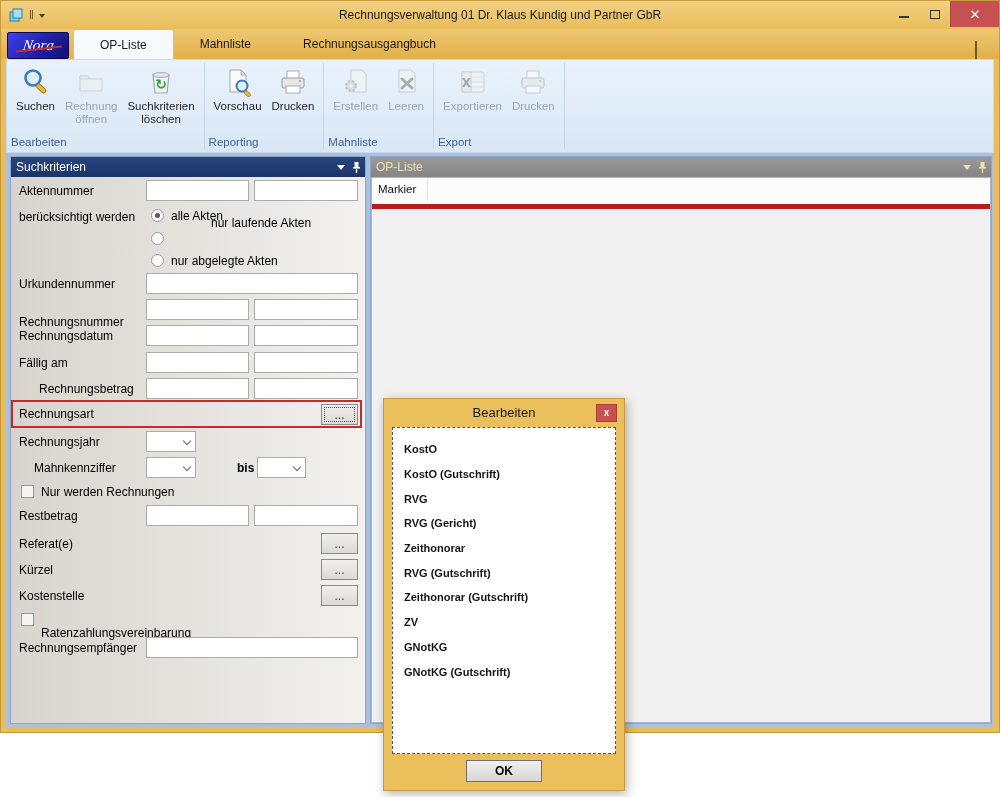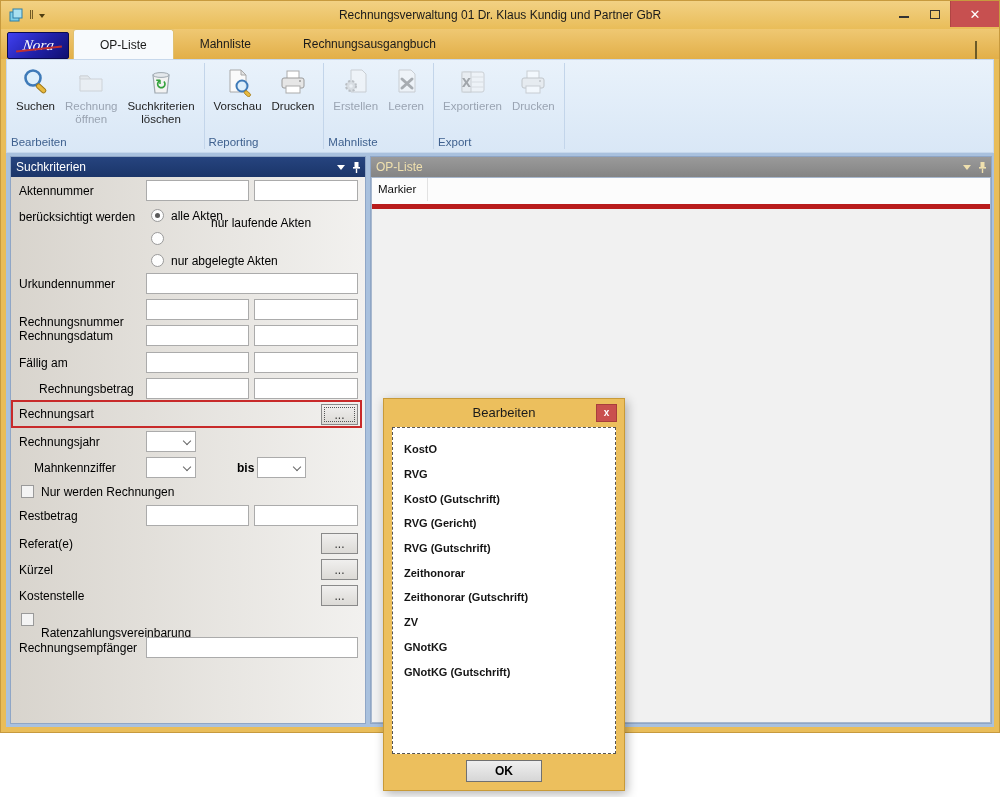"RVG" div.ditem { order: before "KostO (Gutschrift)" -> after "KostO (Gutschrift)" }
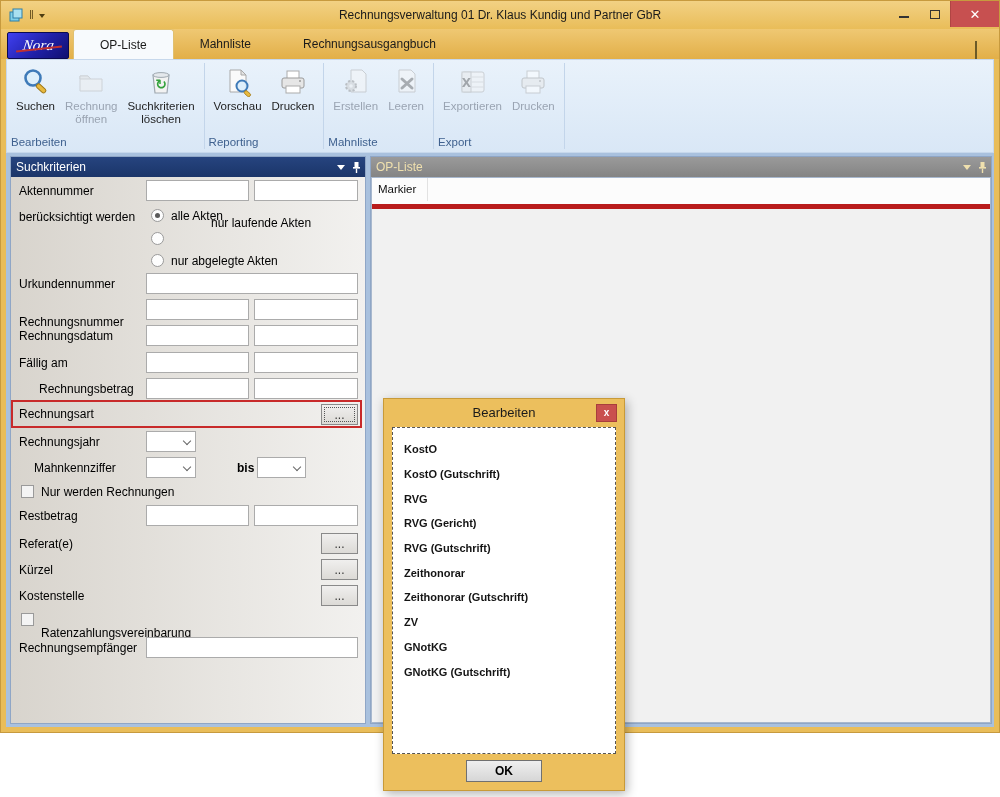"RVG (Gutschrift)" div.ditem { order: before "Zeithonorar" -> after "Zeithonorar" }
